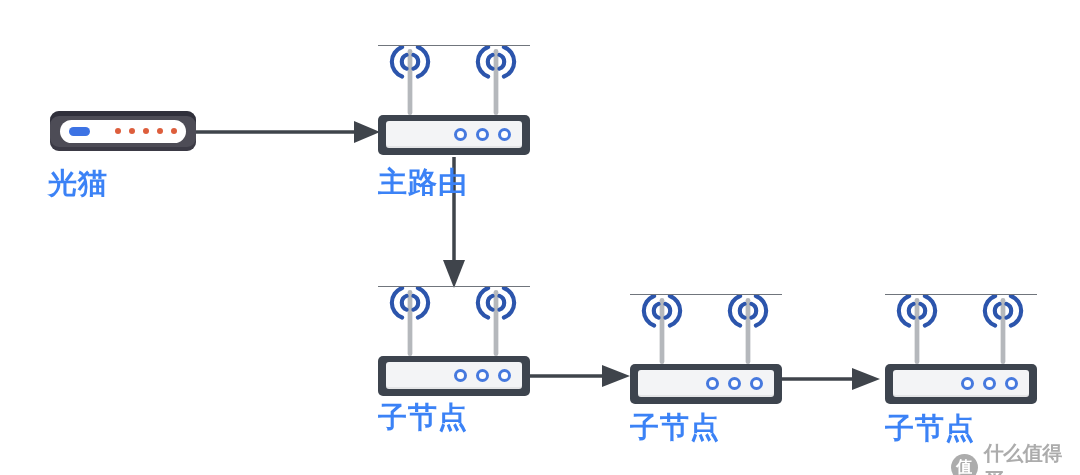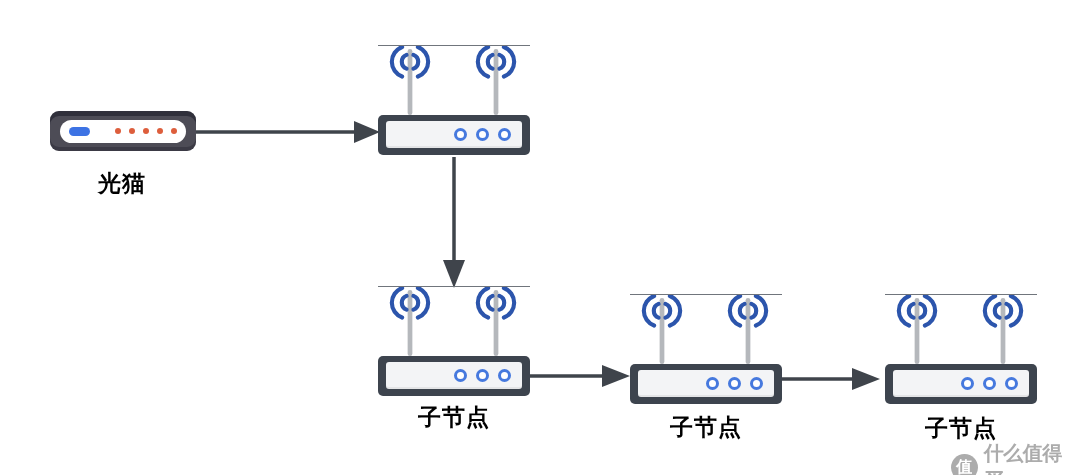"光猫" .node-label { color: #000000 -> #3b82f6; font-size: 23px -> 29px; text-align: center -> none }
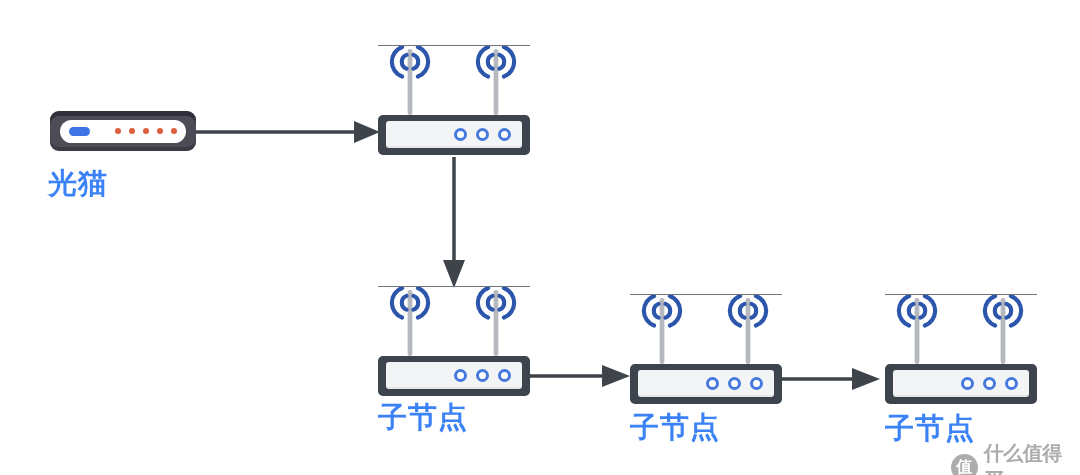"主路由" div.node-label { html: none -> <div>主路由</div> }
